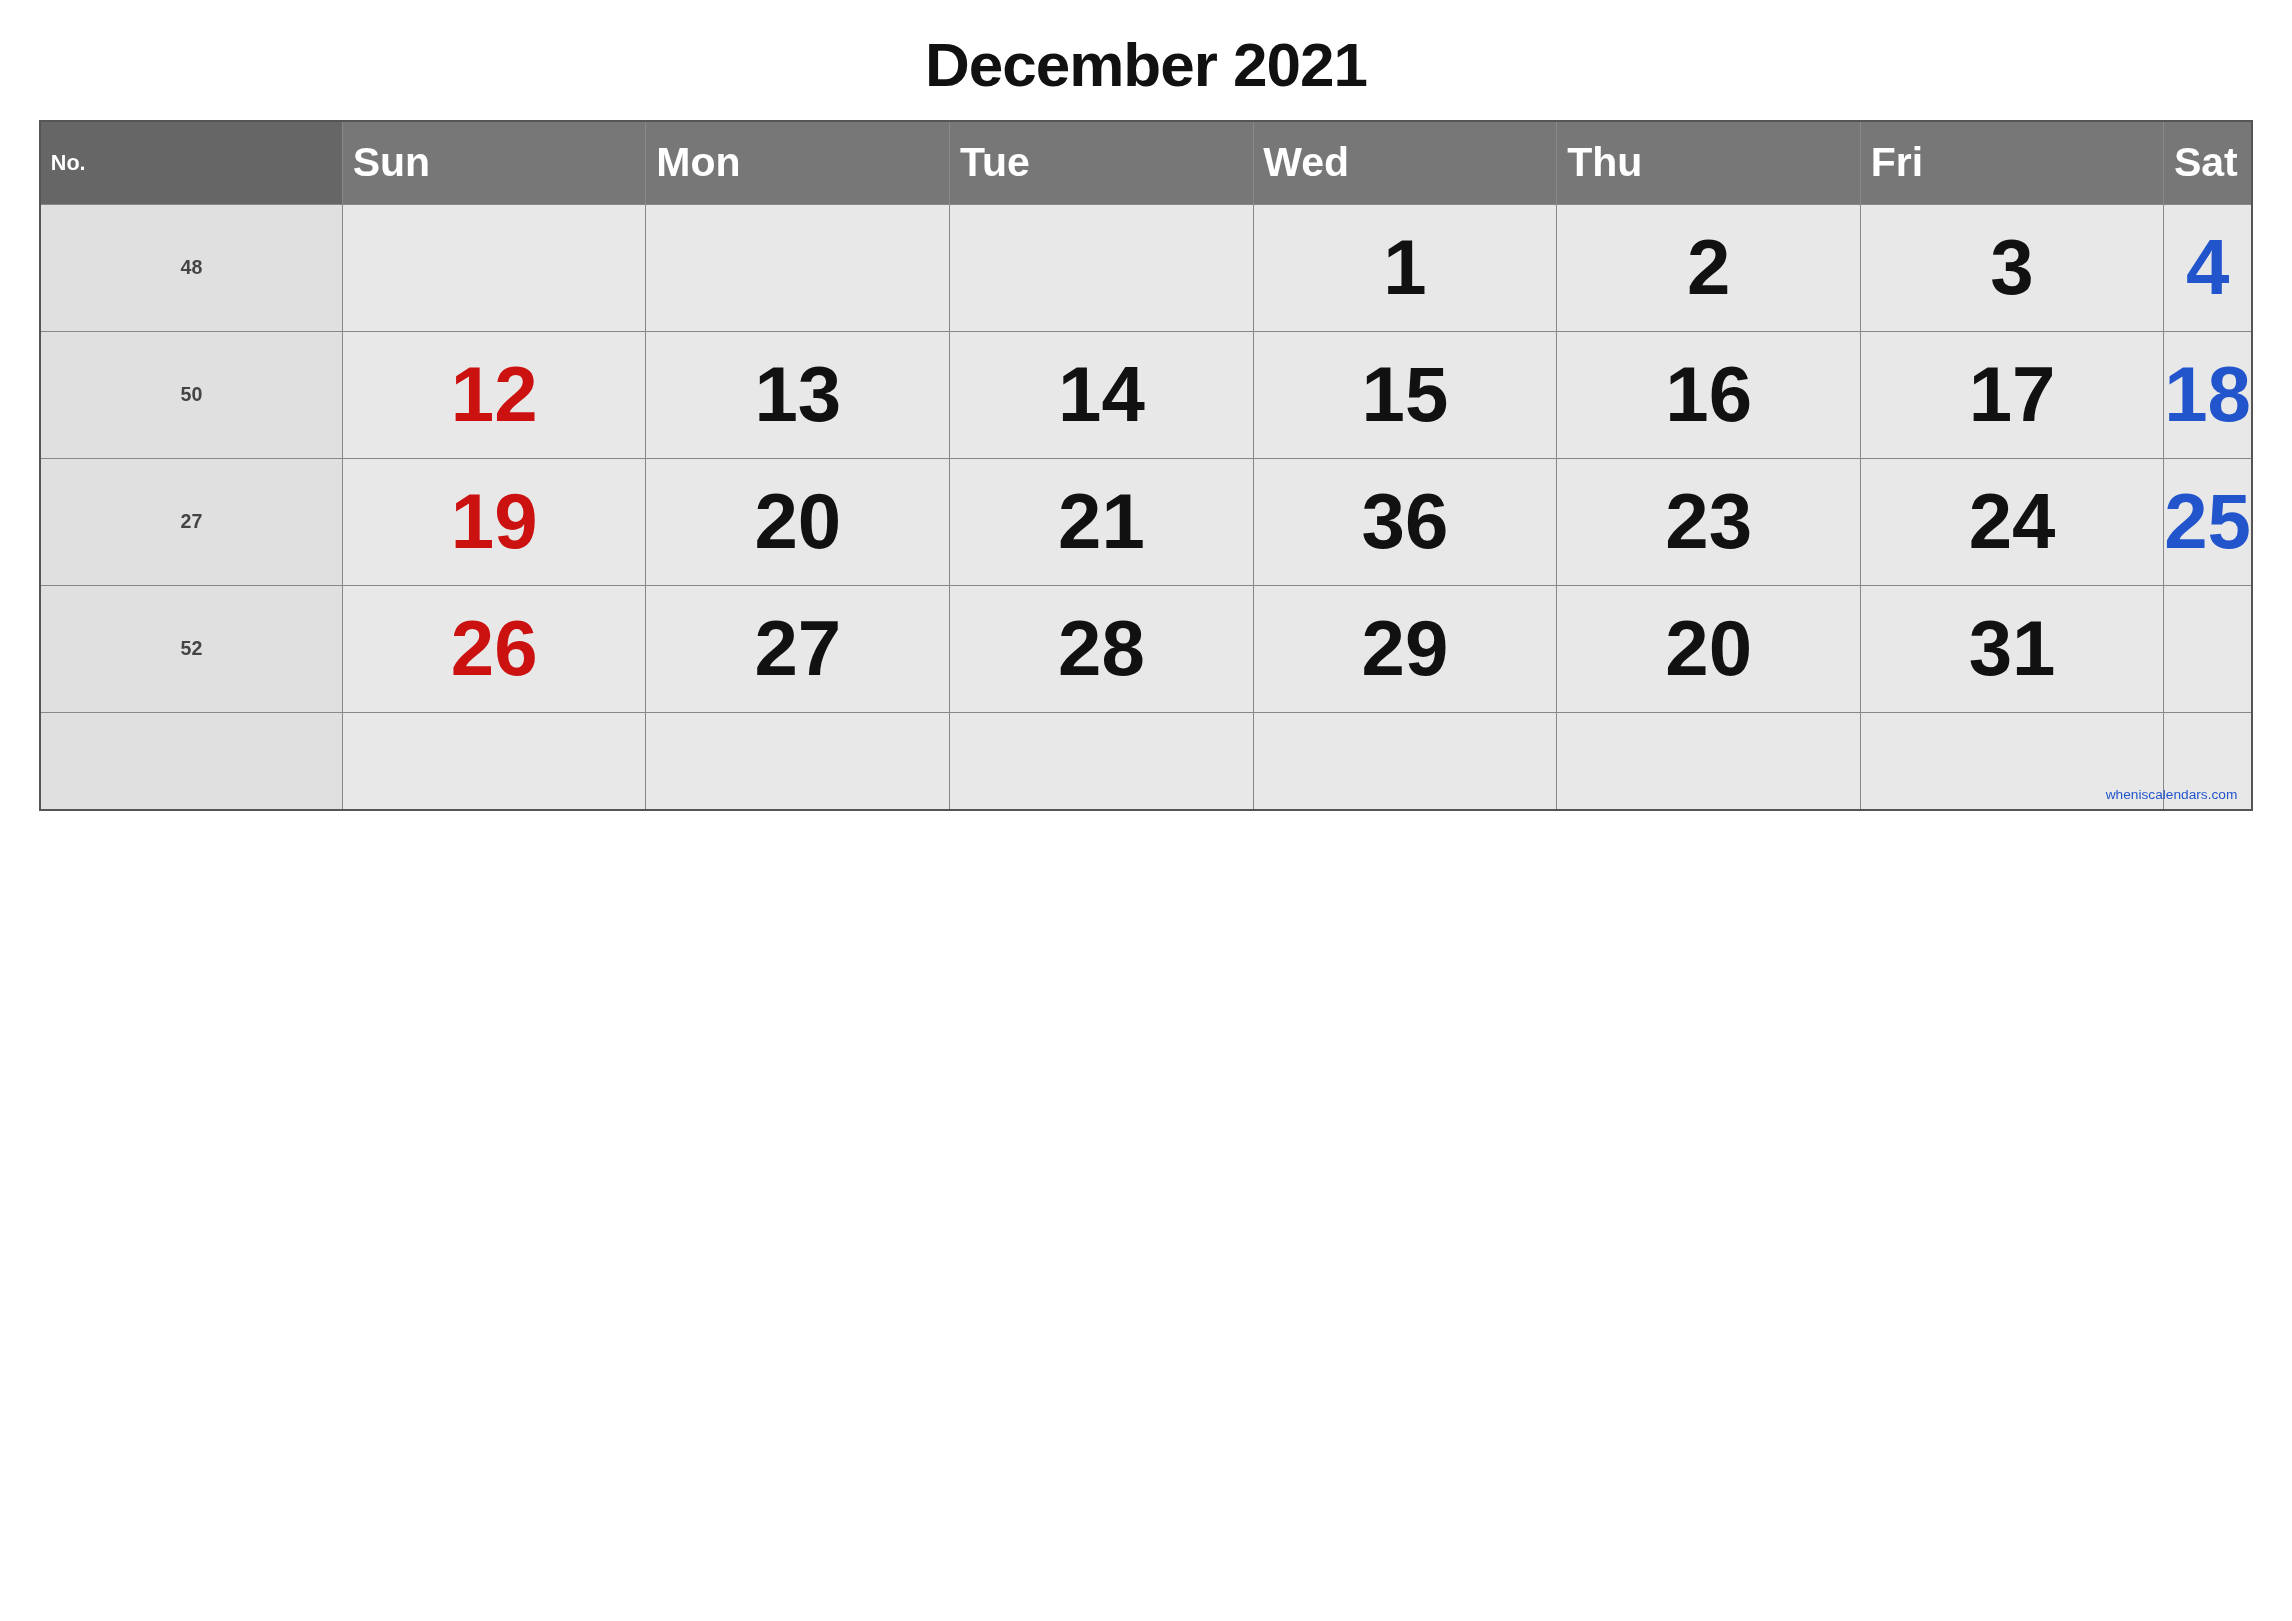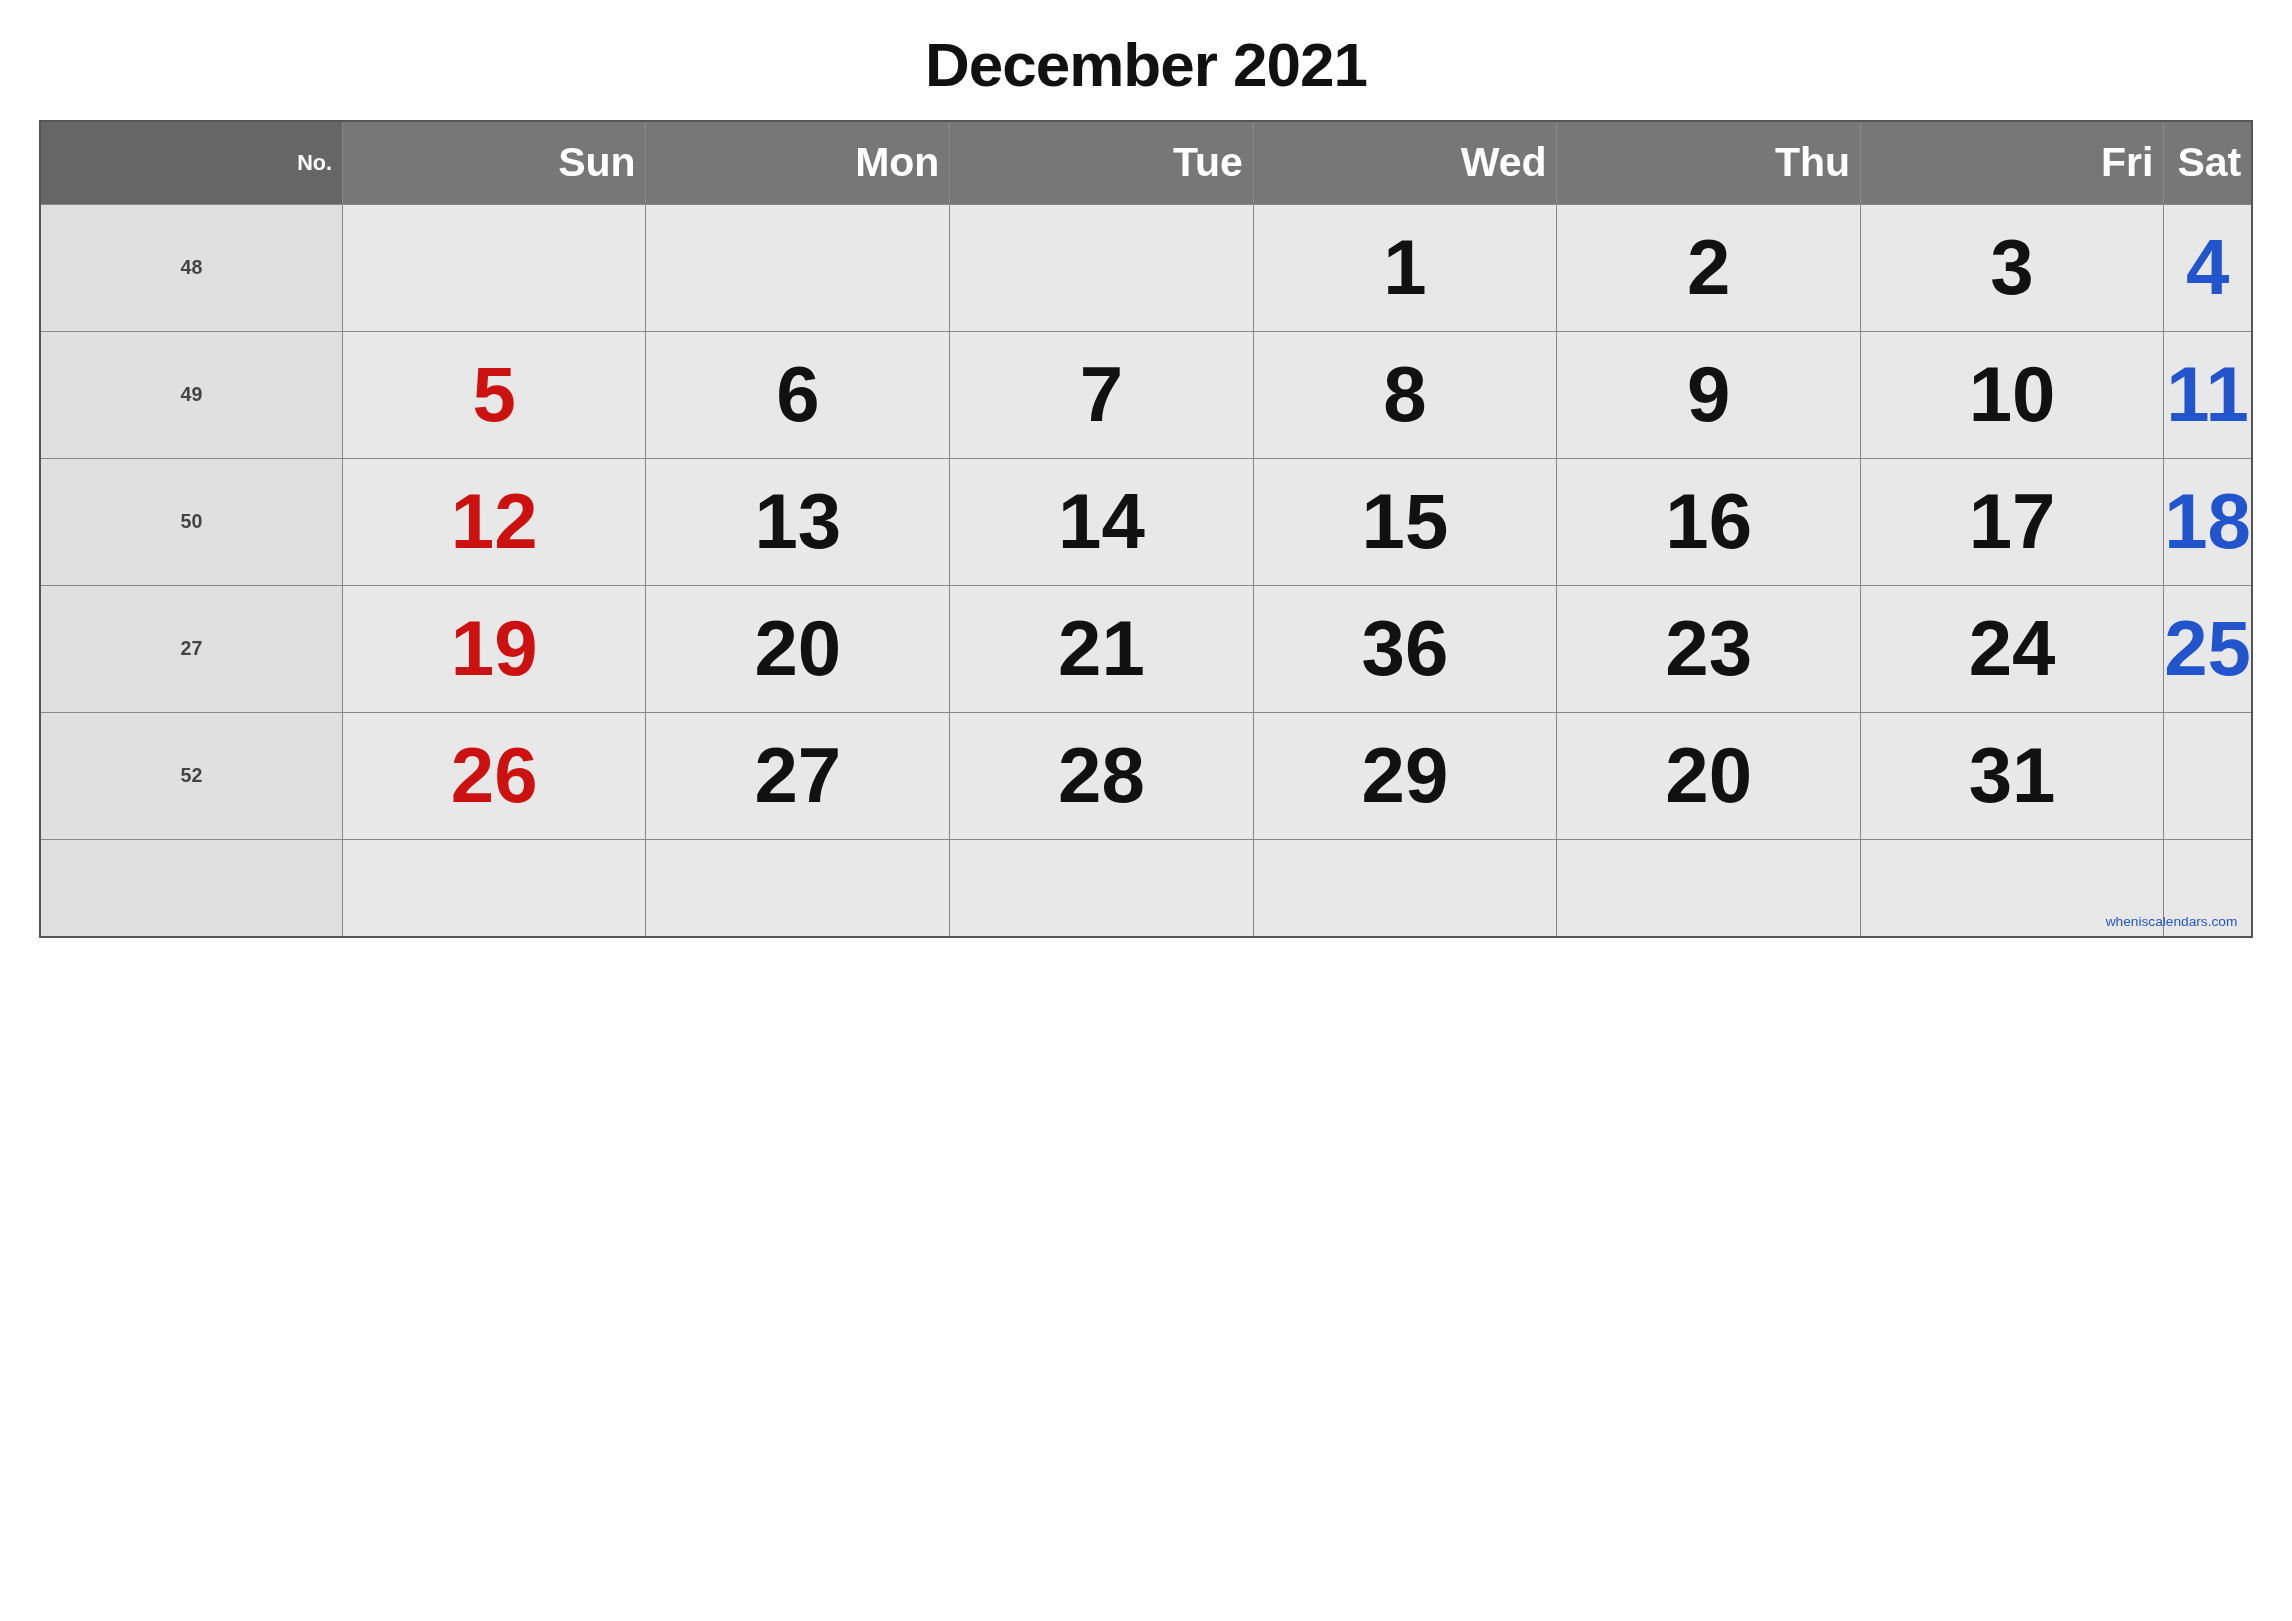"No." .header-row th { text-align: right -> left }
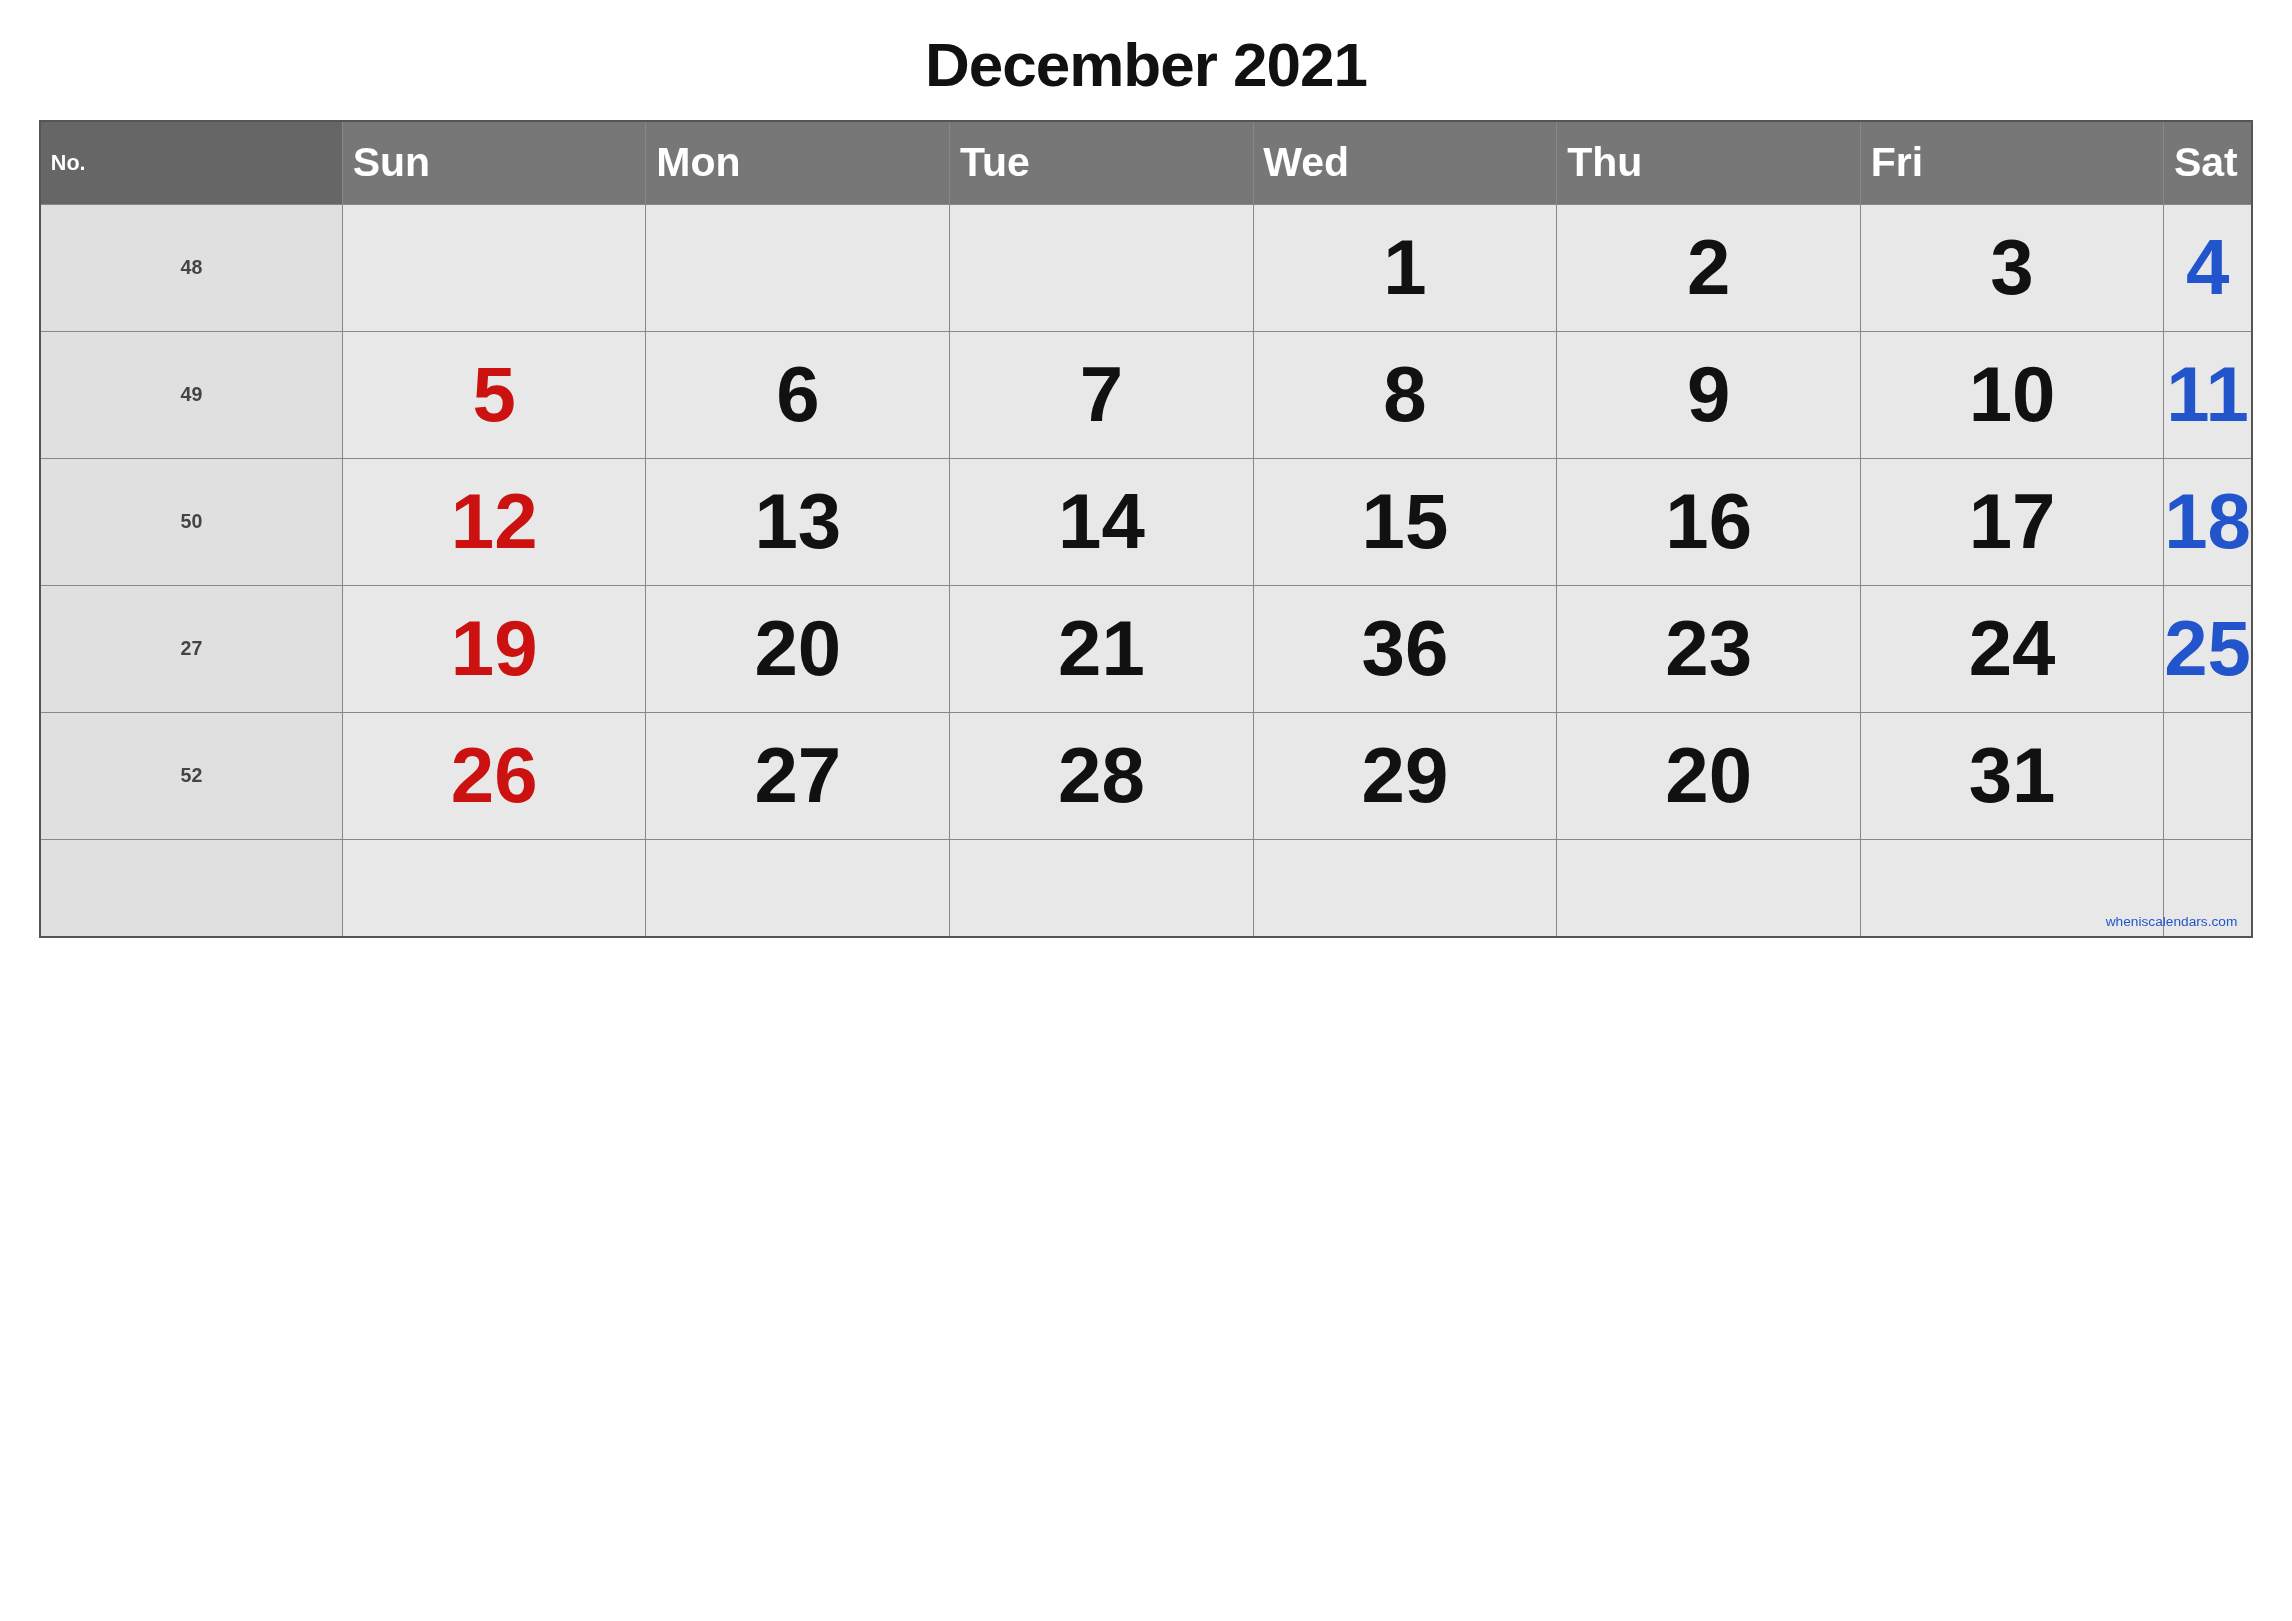"49" tr { html: <tr> <td>49</td> <td> <span>5</span> </td> <td> <span>6</span> </td> <td> <span>7</span> </td> <td> <span>8</span> </td> <td> <span>9</span> </td> <td> <span>10</span> </td> <td> <span>11</span> </td> </tr> -> none }
